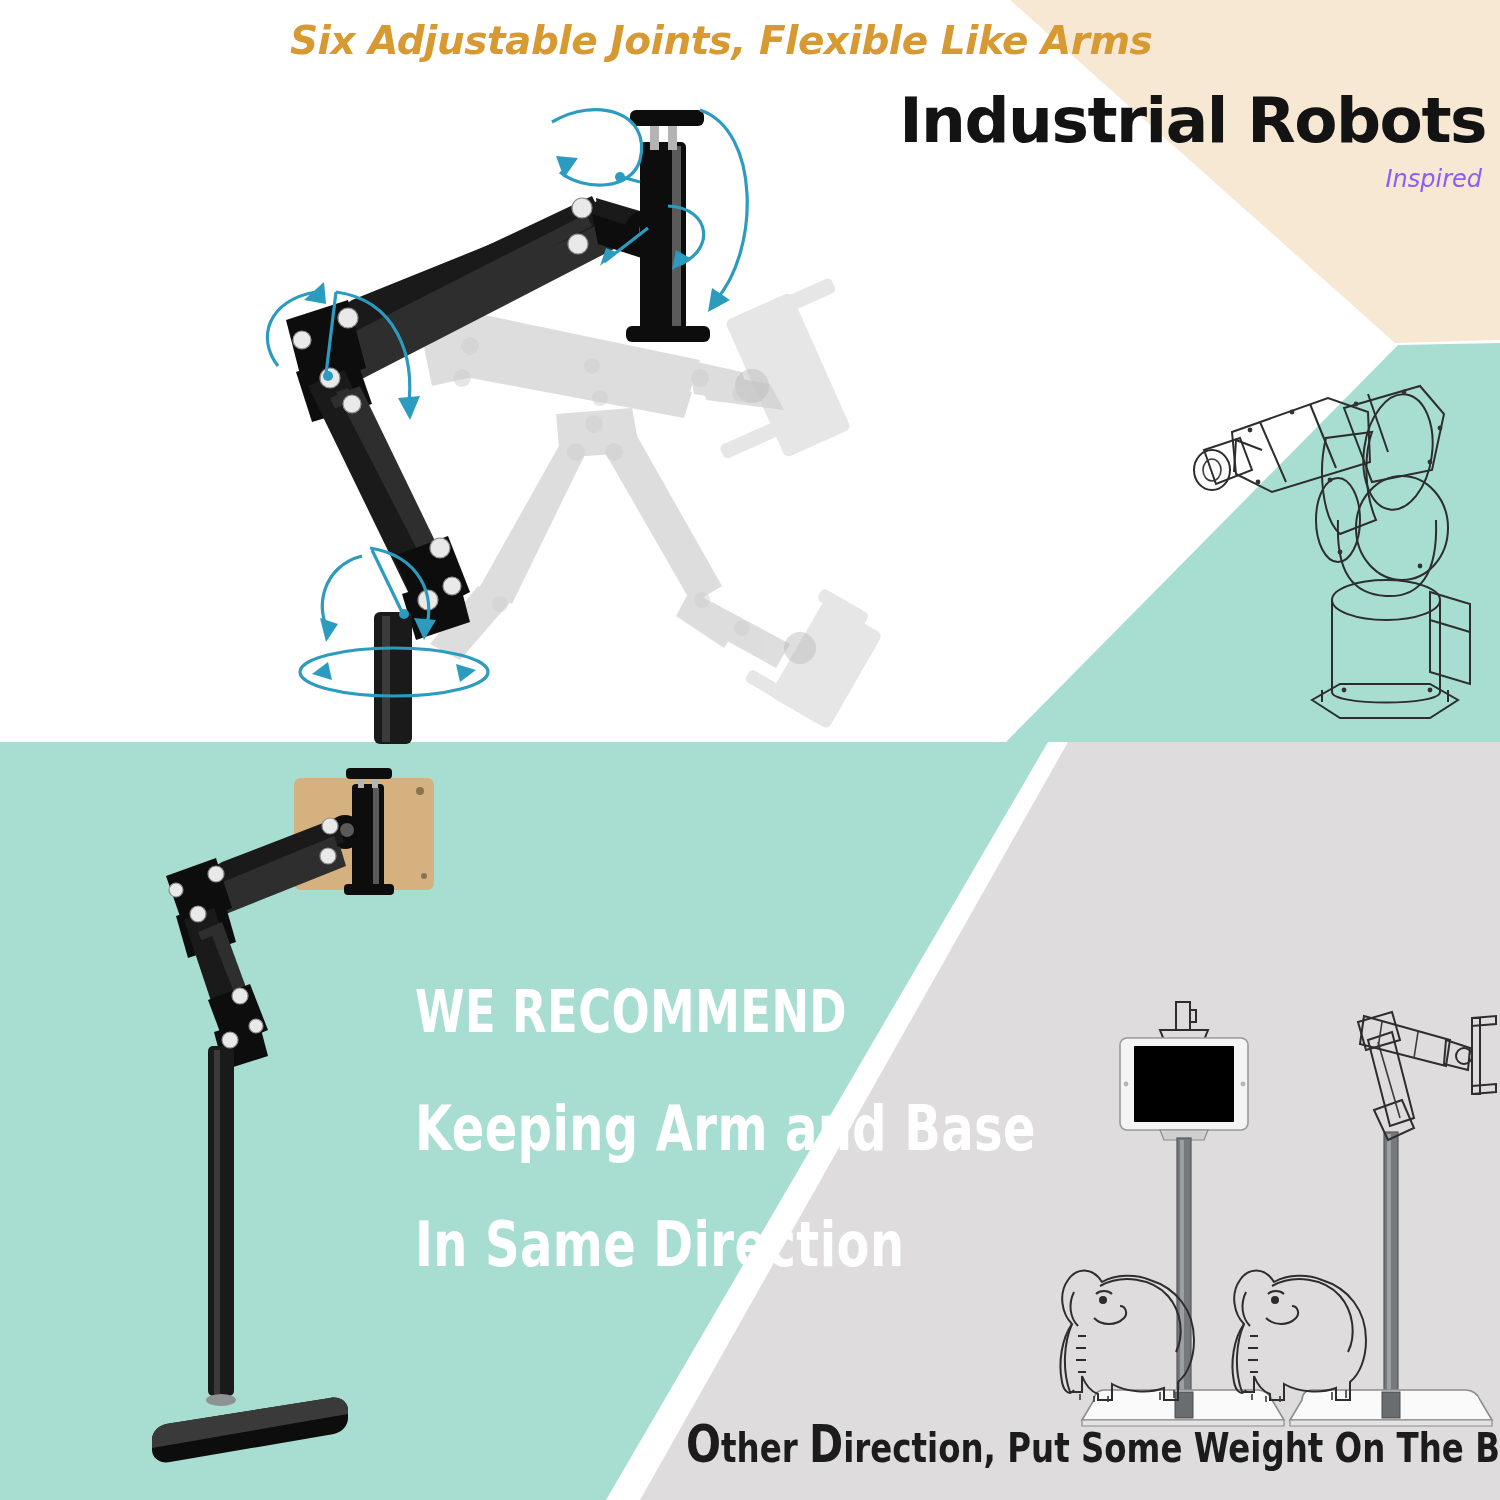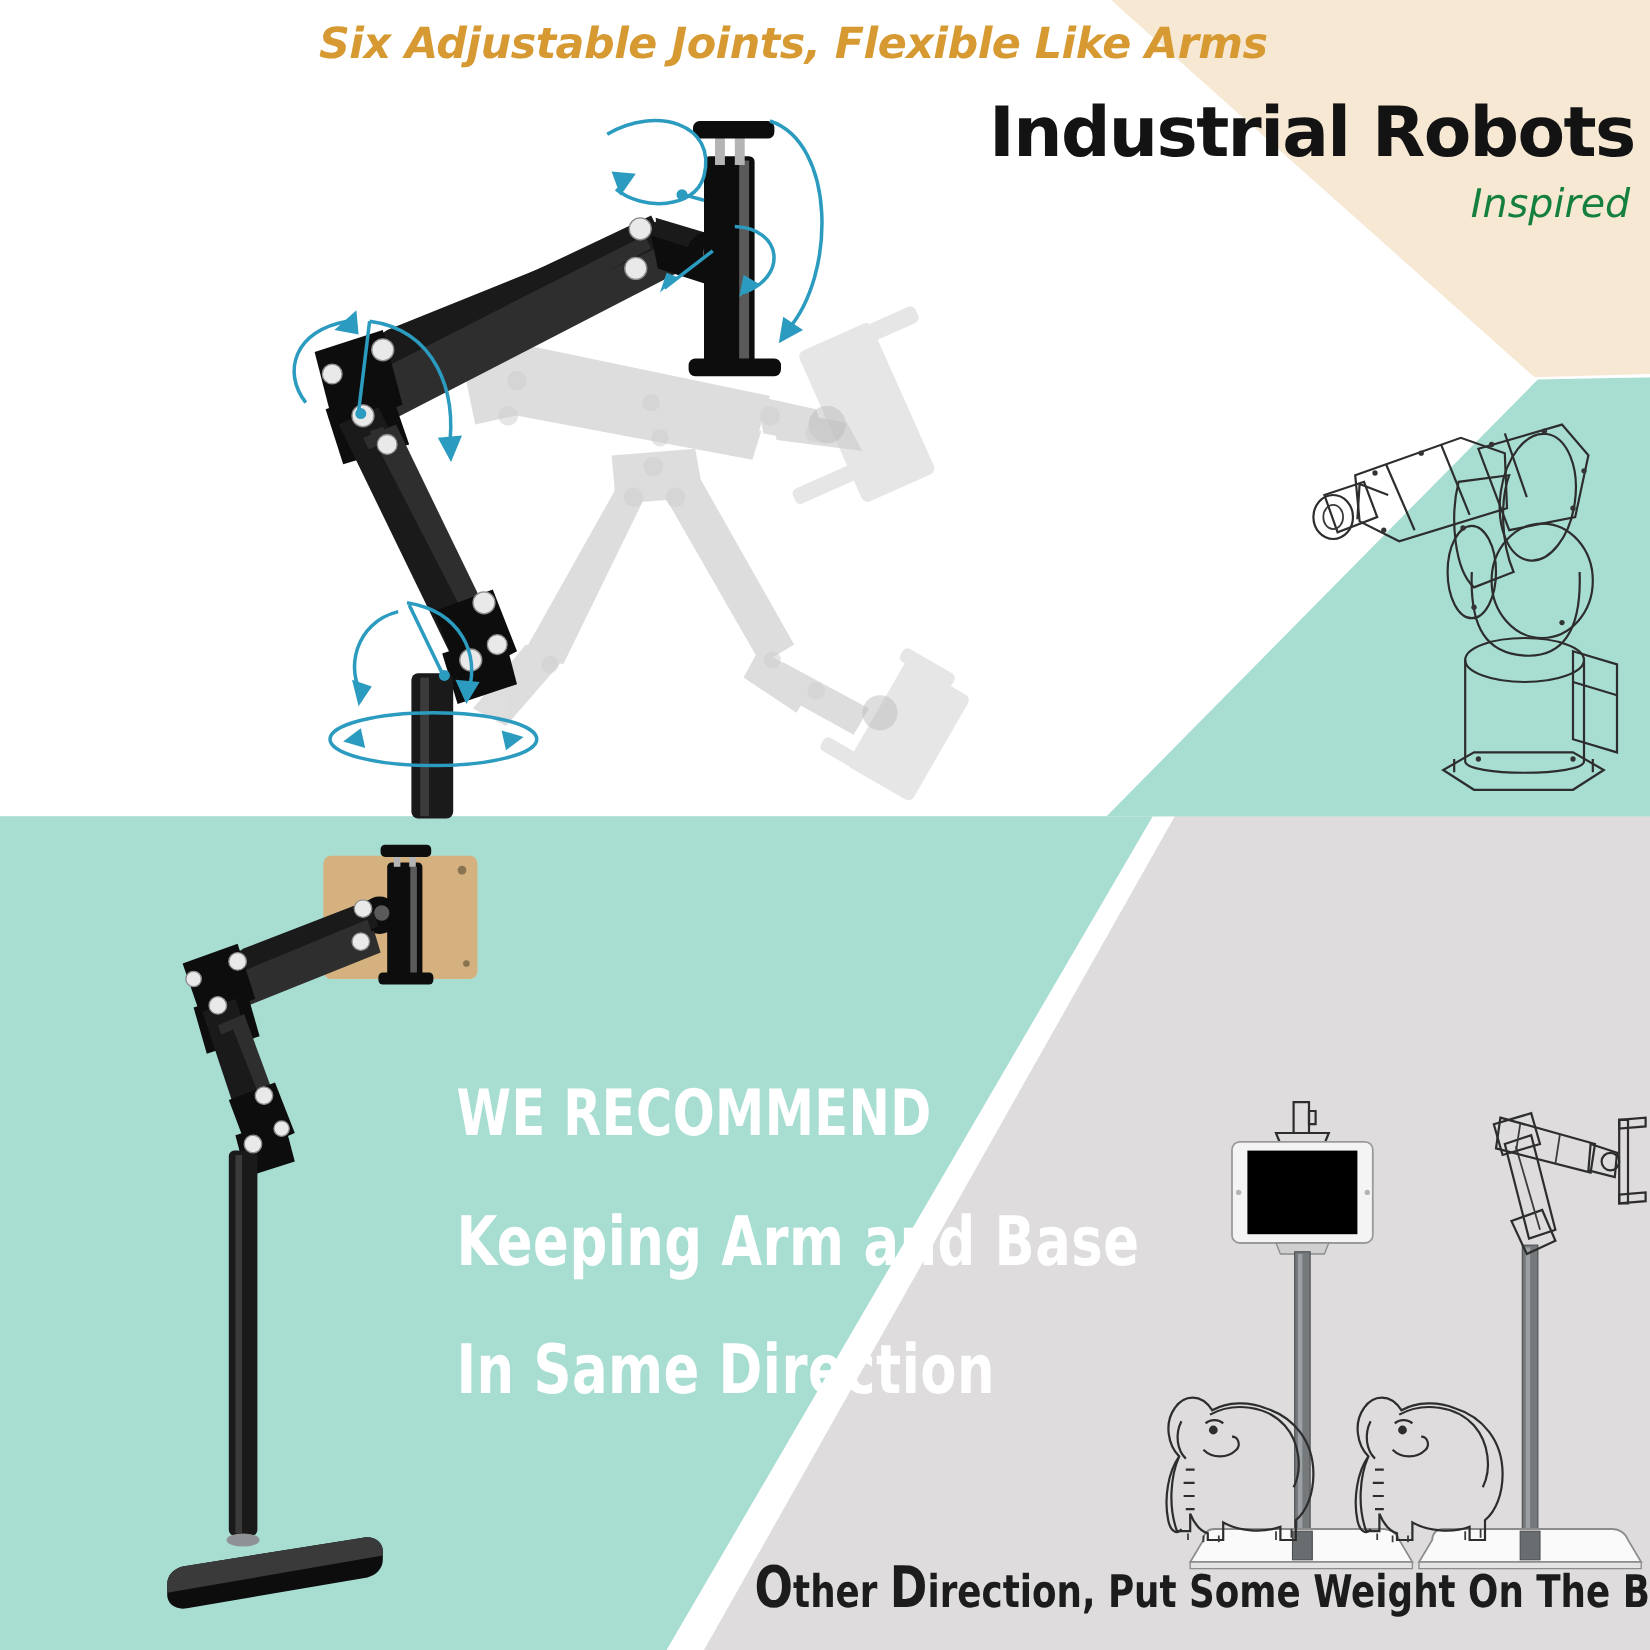"Inspired" #title-inspired { color: #15803d -> #8b5cf6; font-size: 36px -> 24px }
